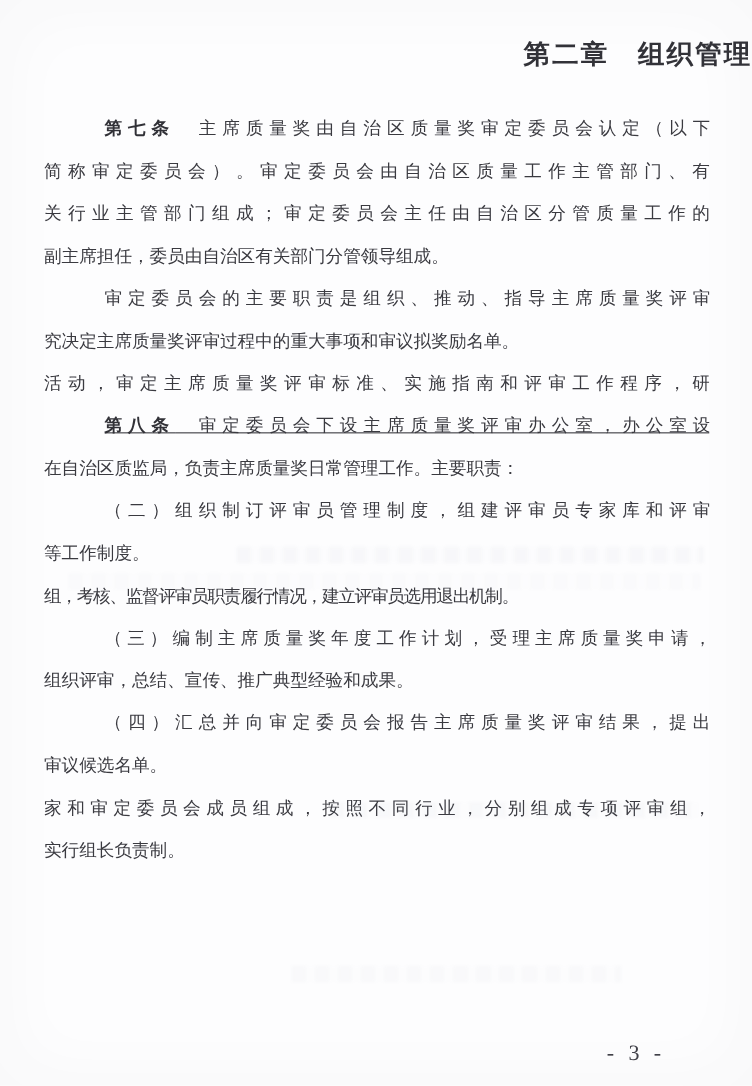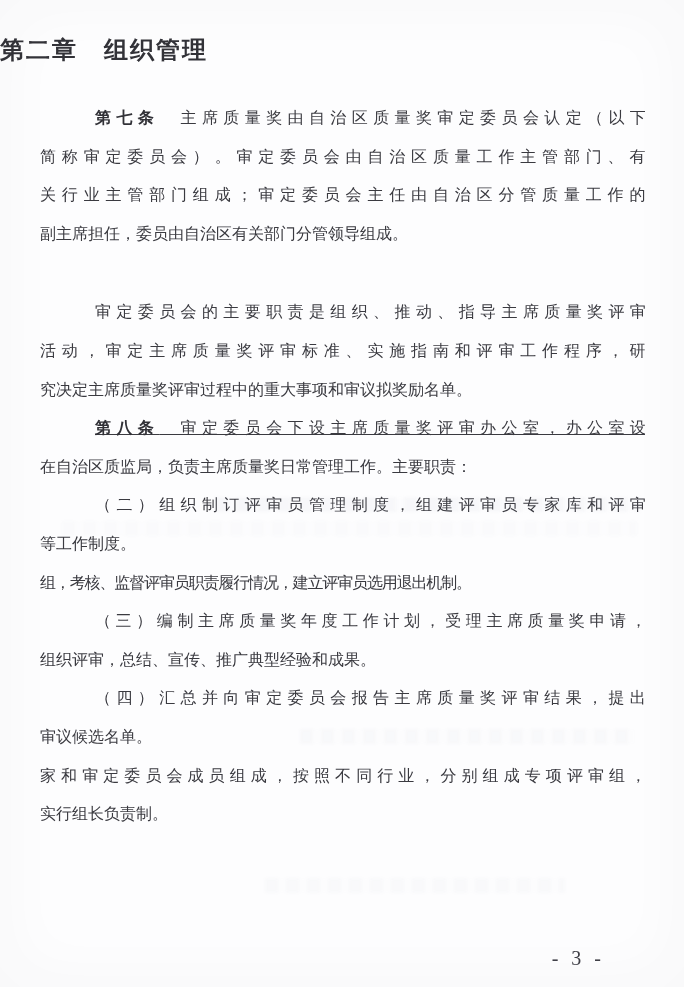"第二章 组织管理" .chapter-title { text-align: left -> right }
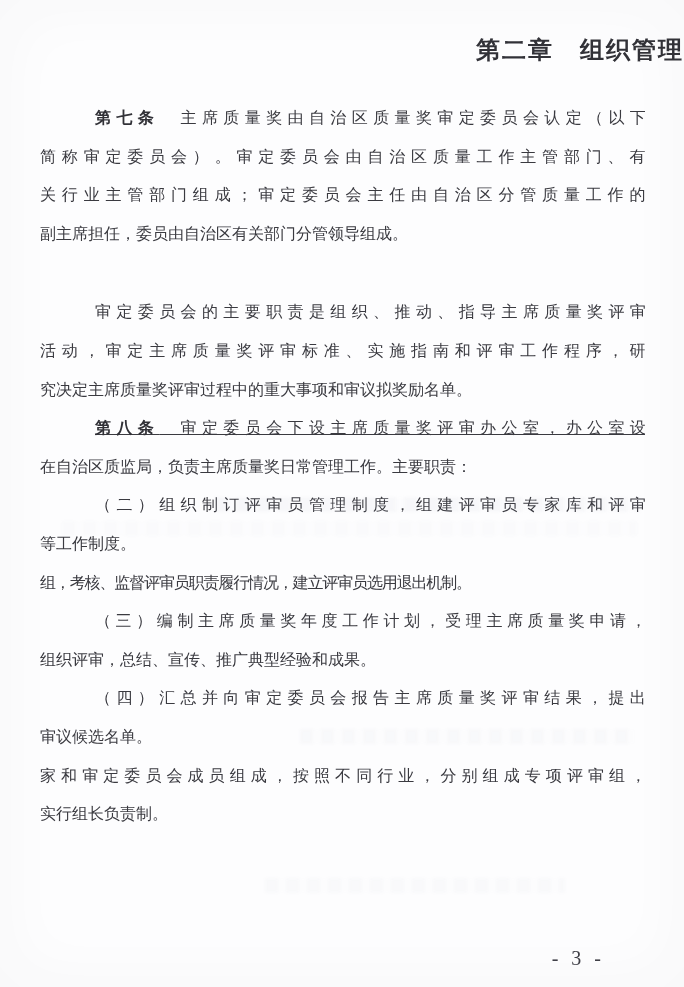"审定委员会的主要职责是组织、推动、指导主席质量奖评审" div.line { margin-top: 40px -> none }
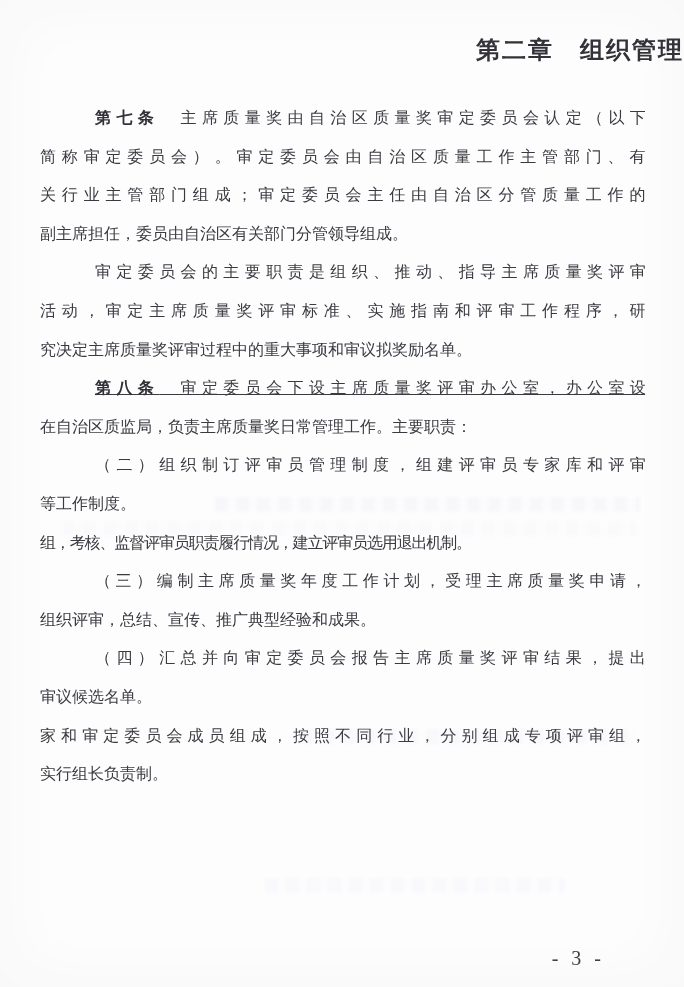"活动，审定主席质量奖评审标准、实施指南和评审工作程序，研" div.line { order: before "究决定主席质量奖评审过程中的重大事项和审议拟奖励名单。" -> after "究决定主席质量奖评审过程中的重大事项和审议拟奖励名单。" }
